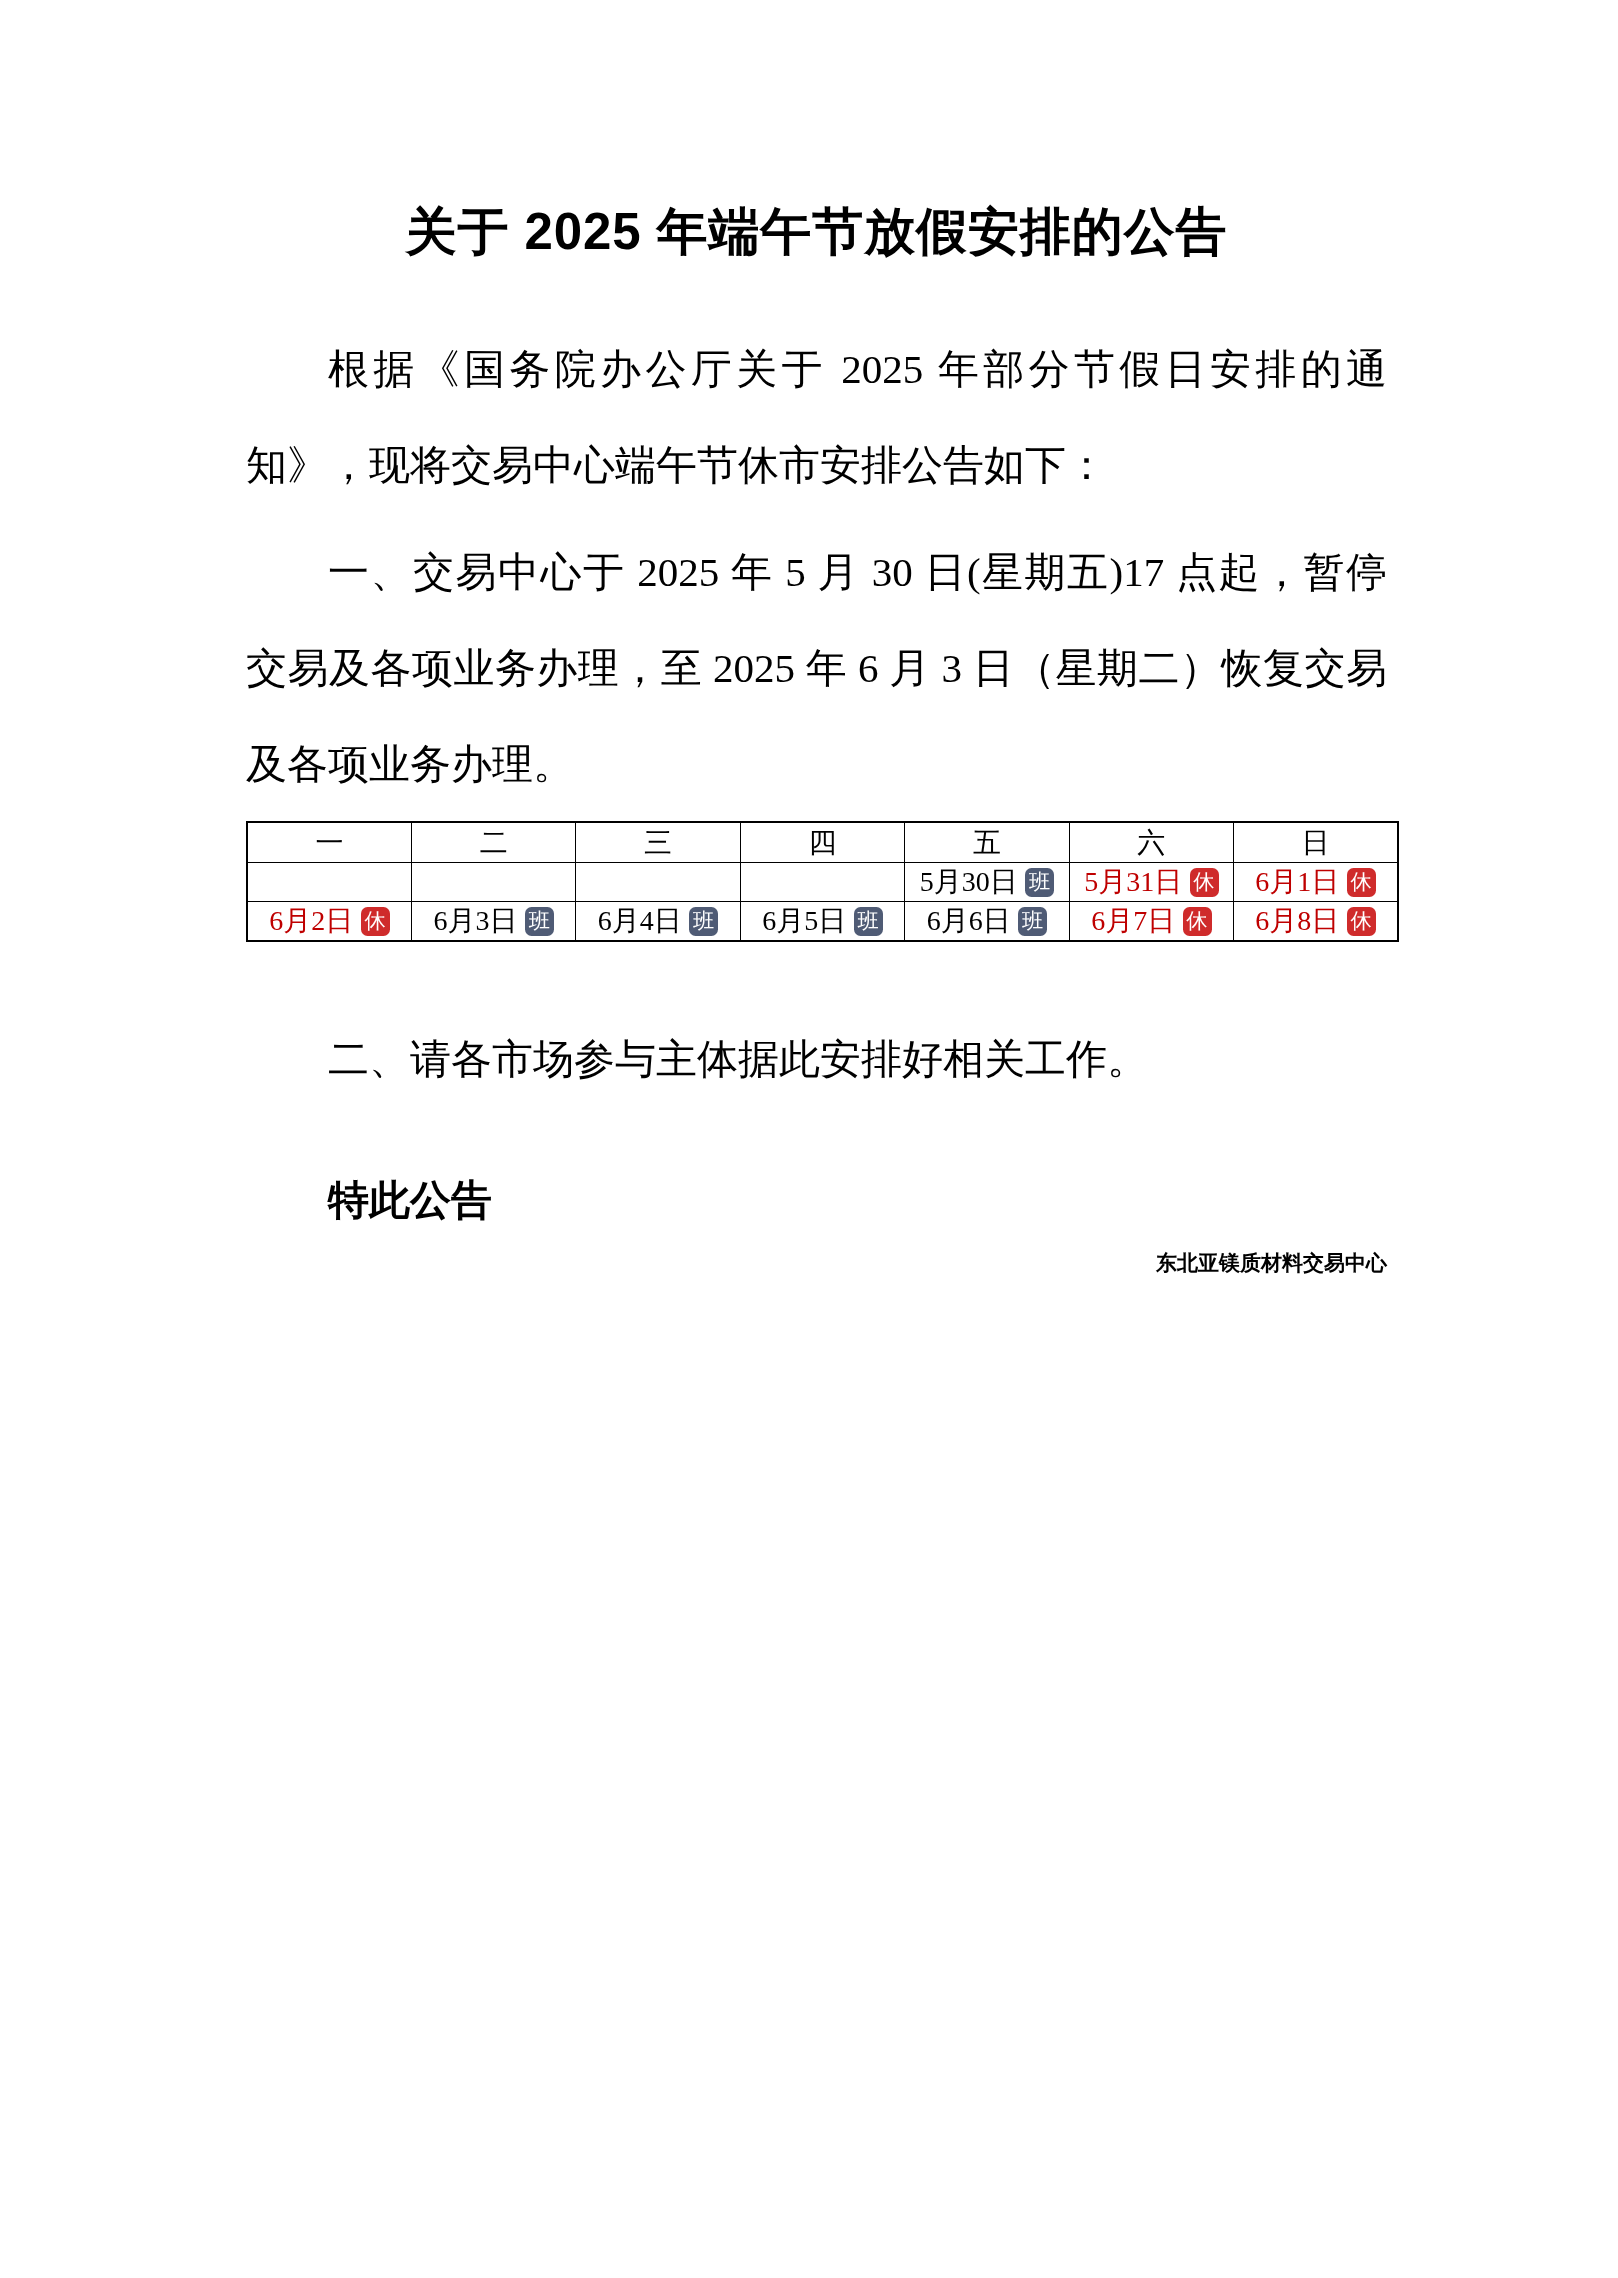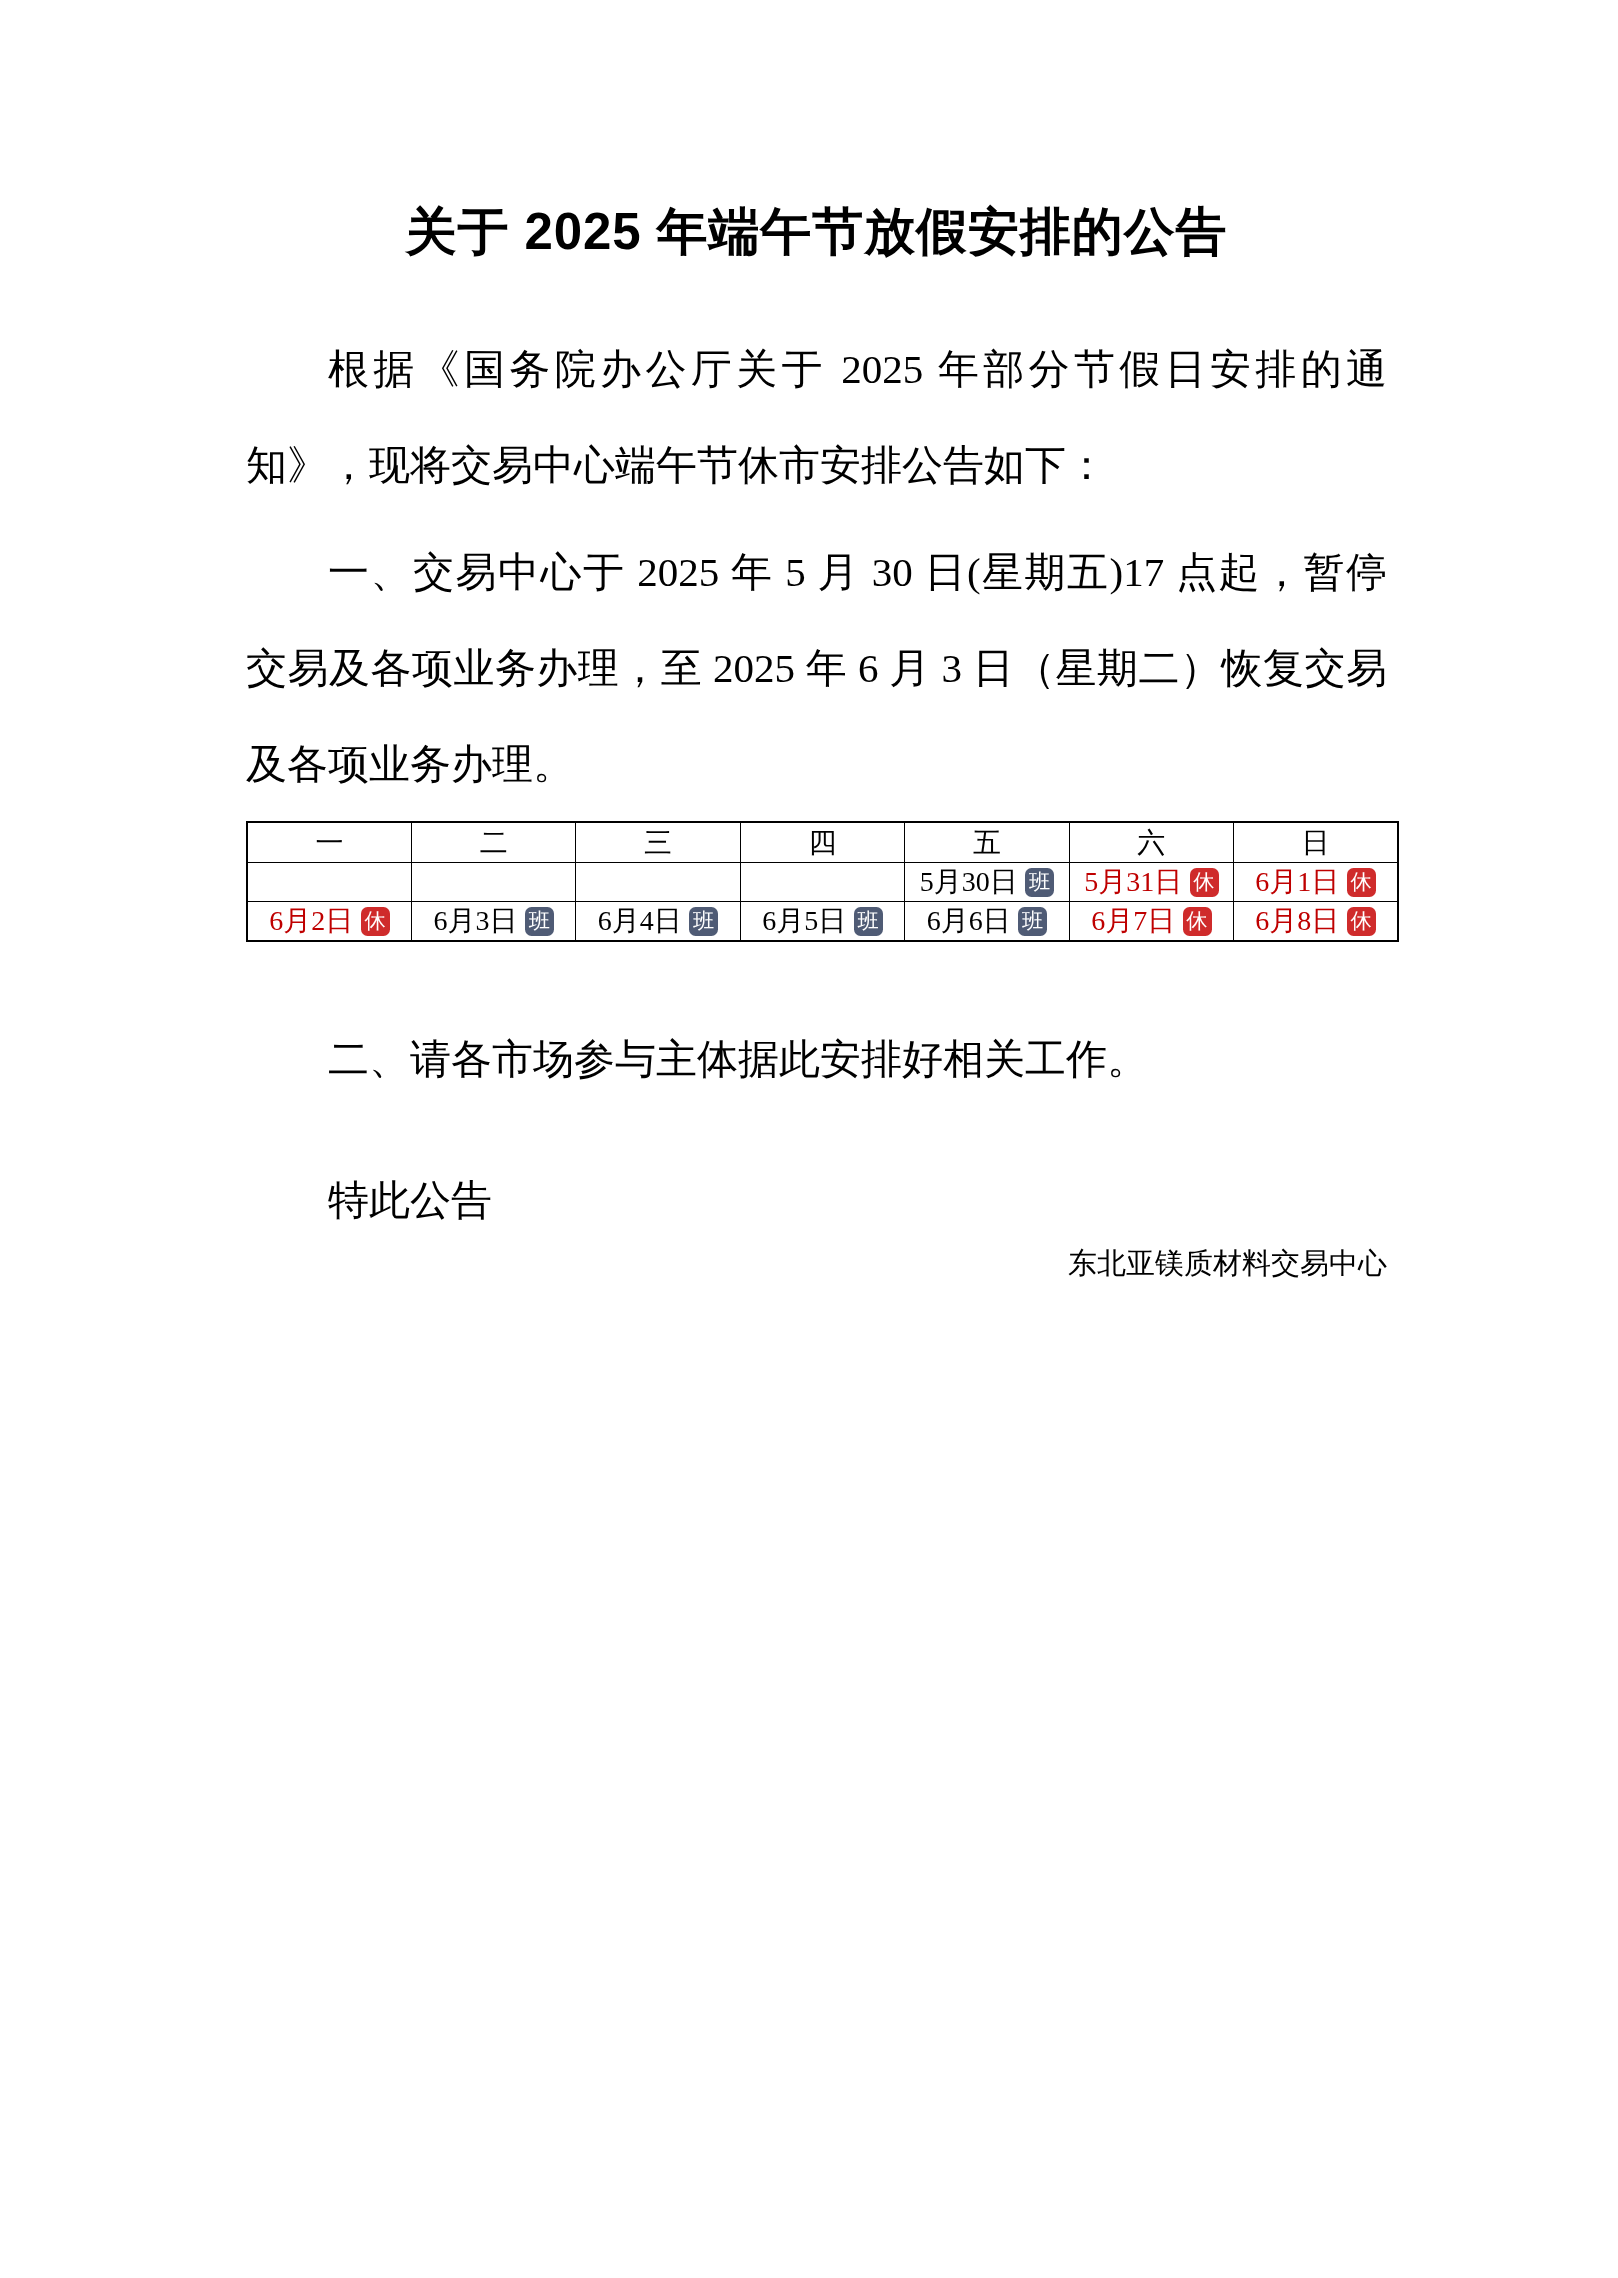"特此公告" #closing { font-weight: none -> bold }
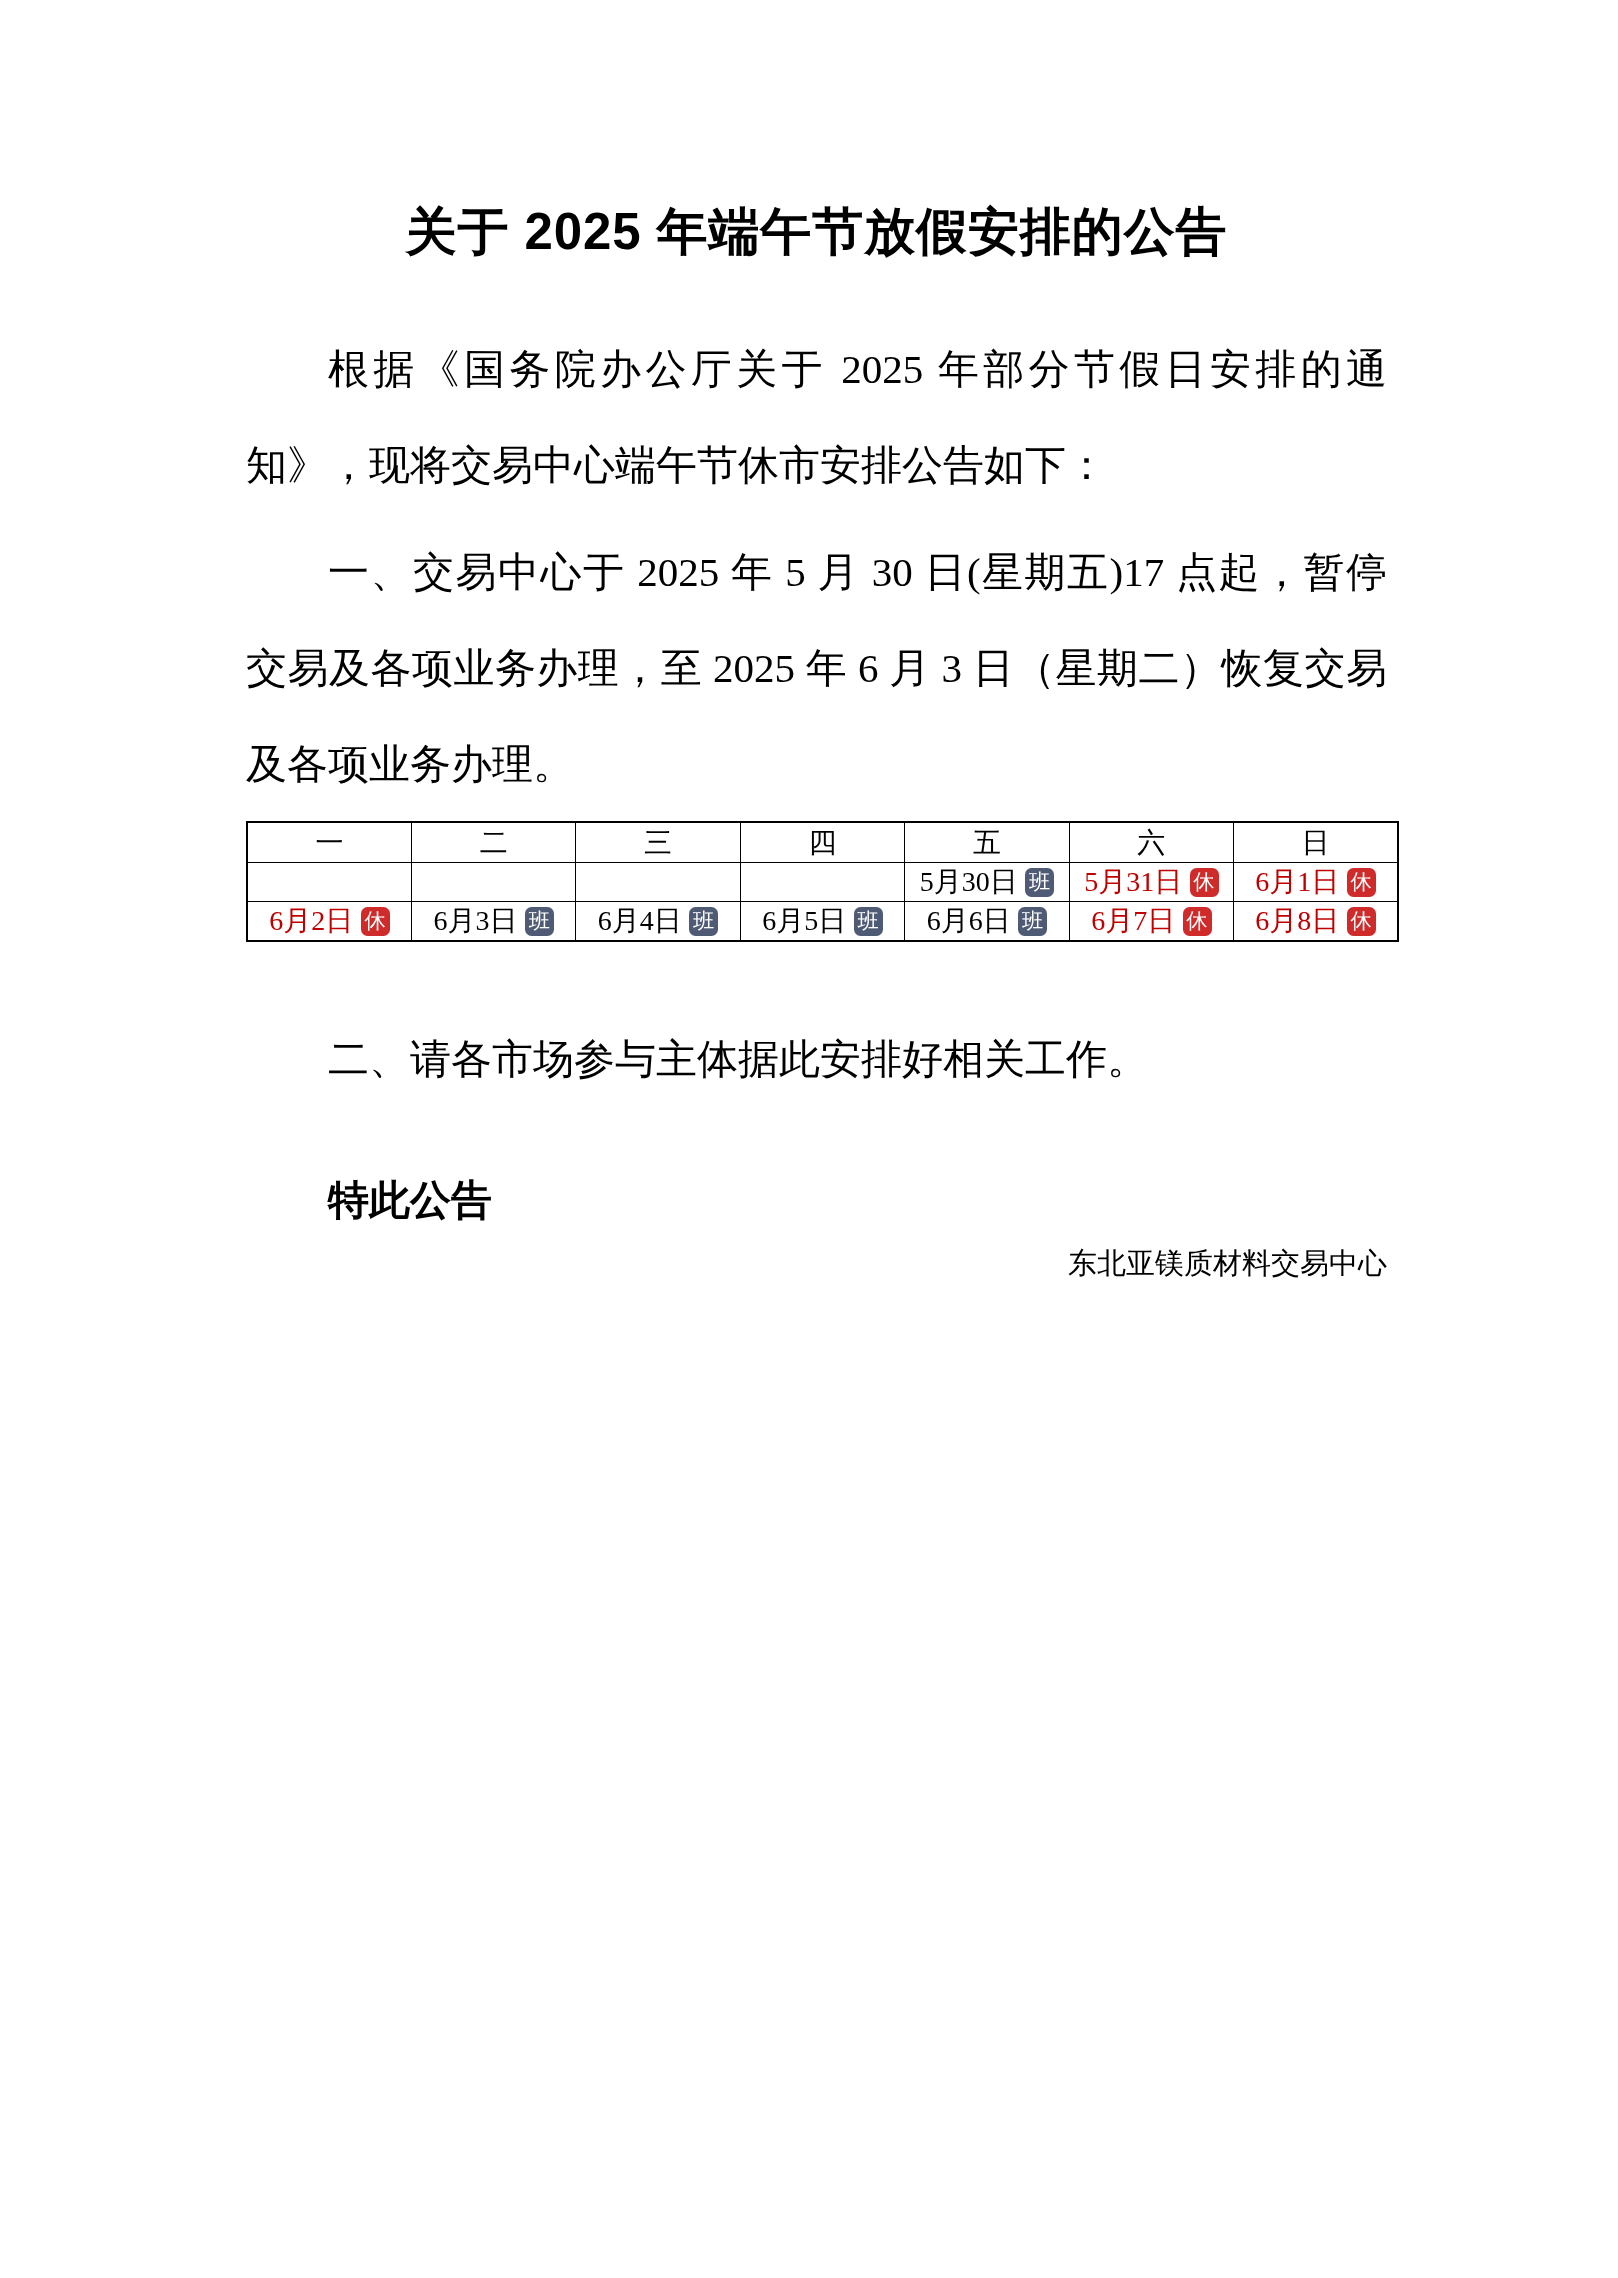"东北亚镁质材料交易中心" .signature { font-size: 29px -> 21px; font-weight: none -> bold }
